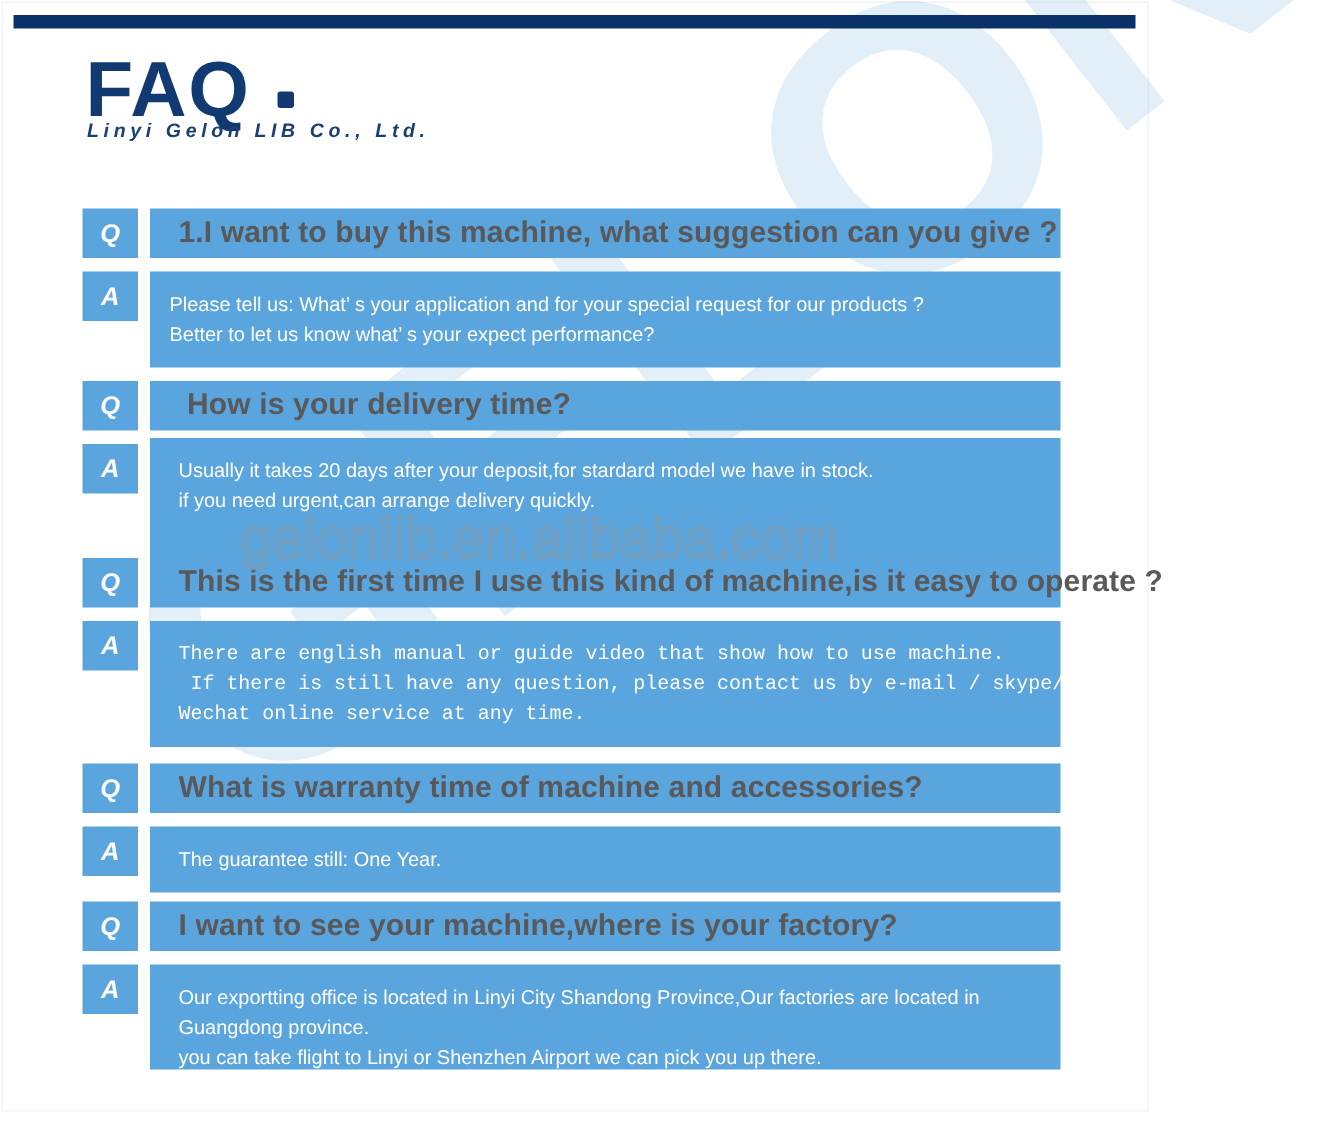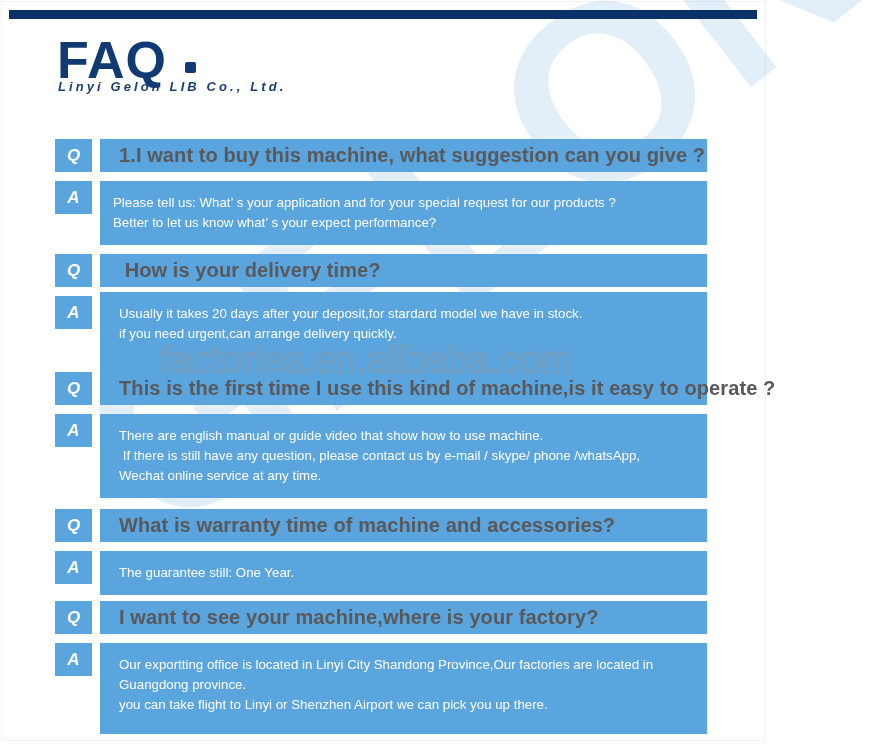"factories.en.alibaba.com" div.wm-url { text: factories.en.alibaba.com -> gelonlib.en.alibaba.com }
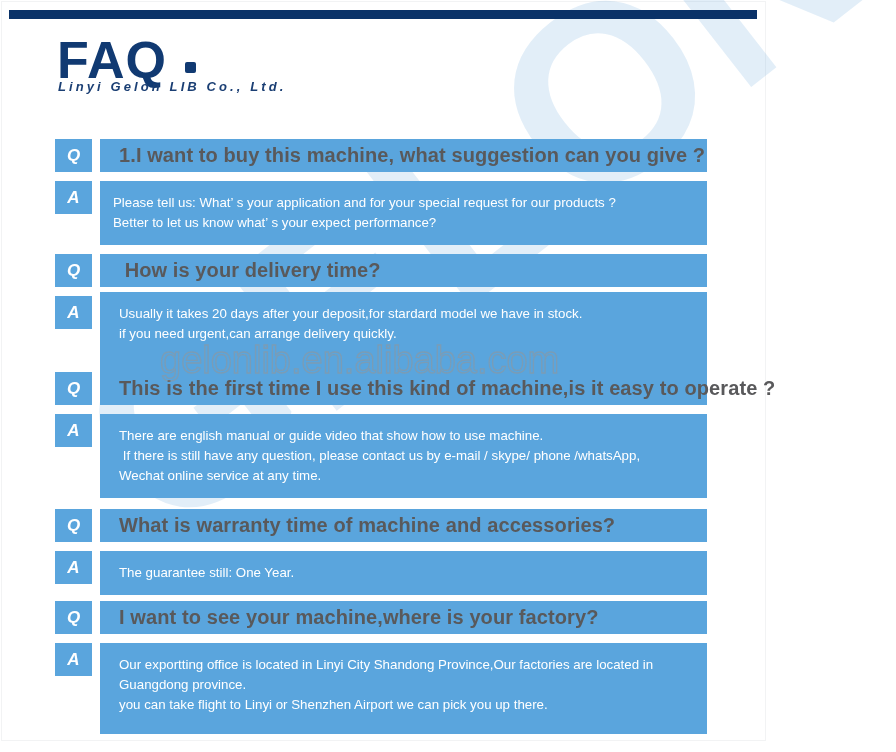"There are english manual or" div.bar { font-family: none -> Liberation Mono, monospace }
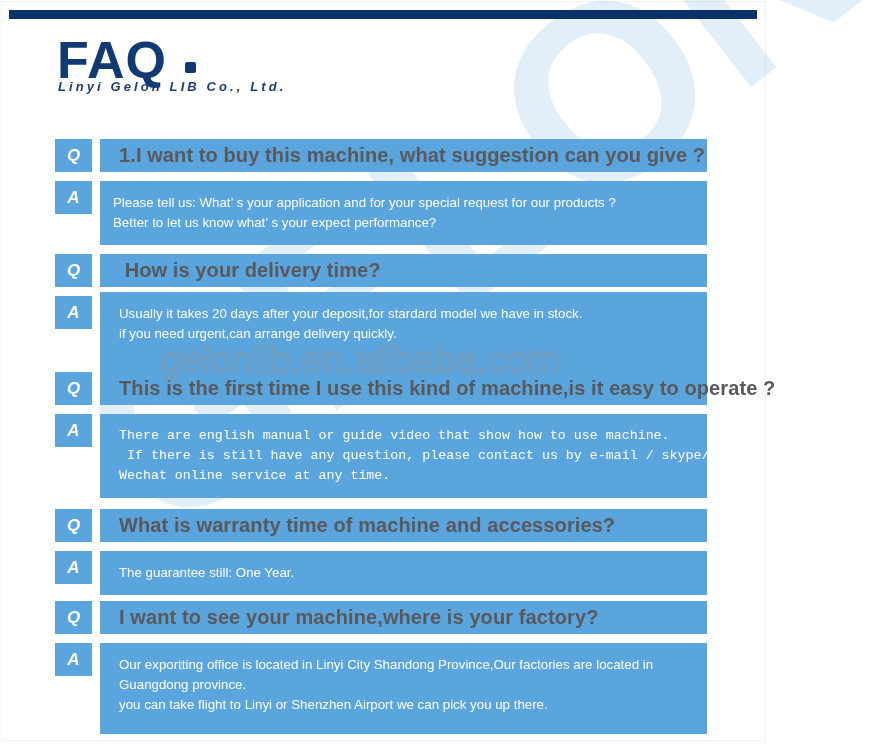"Our exportting office is located" div.bar { height: 91px -> 70px }
